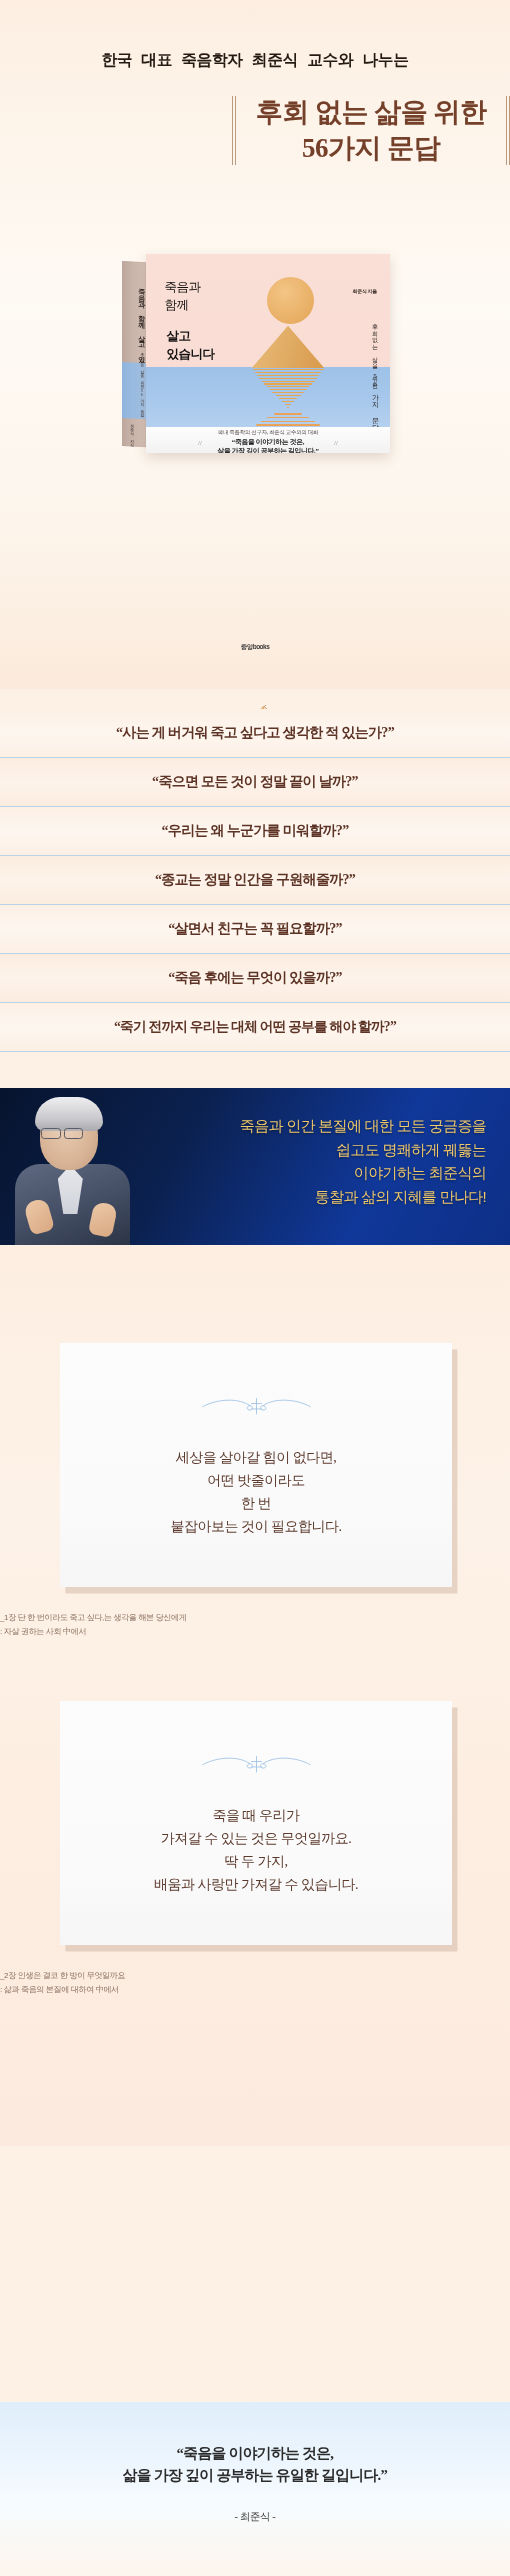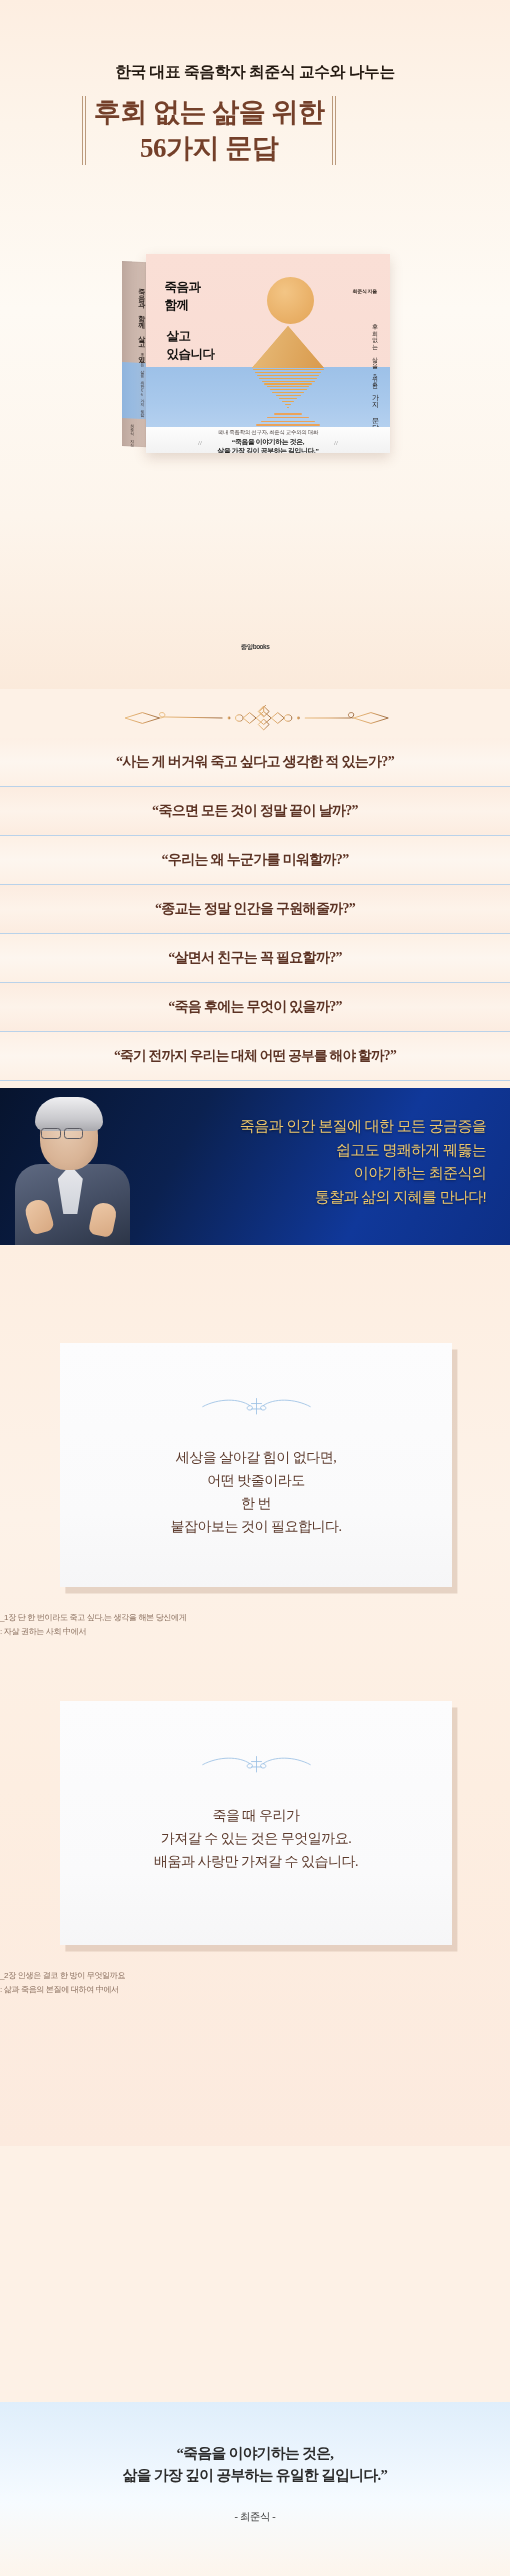"한국 대표 죽음학자 최준식 교수와" .kicker { font-family: Liberation Serif, serif -> Liberation Mono, monospace; top: 62px -> 50px }
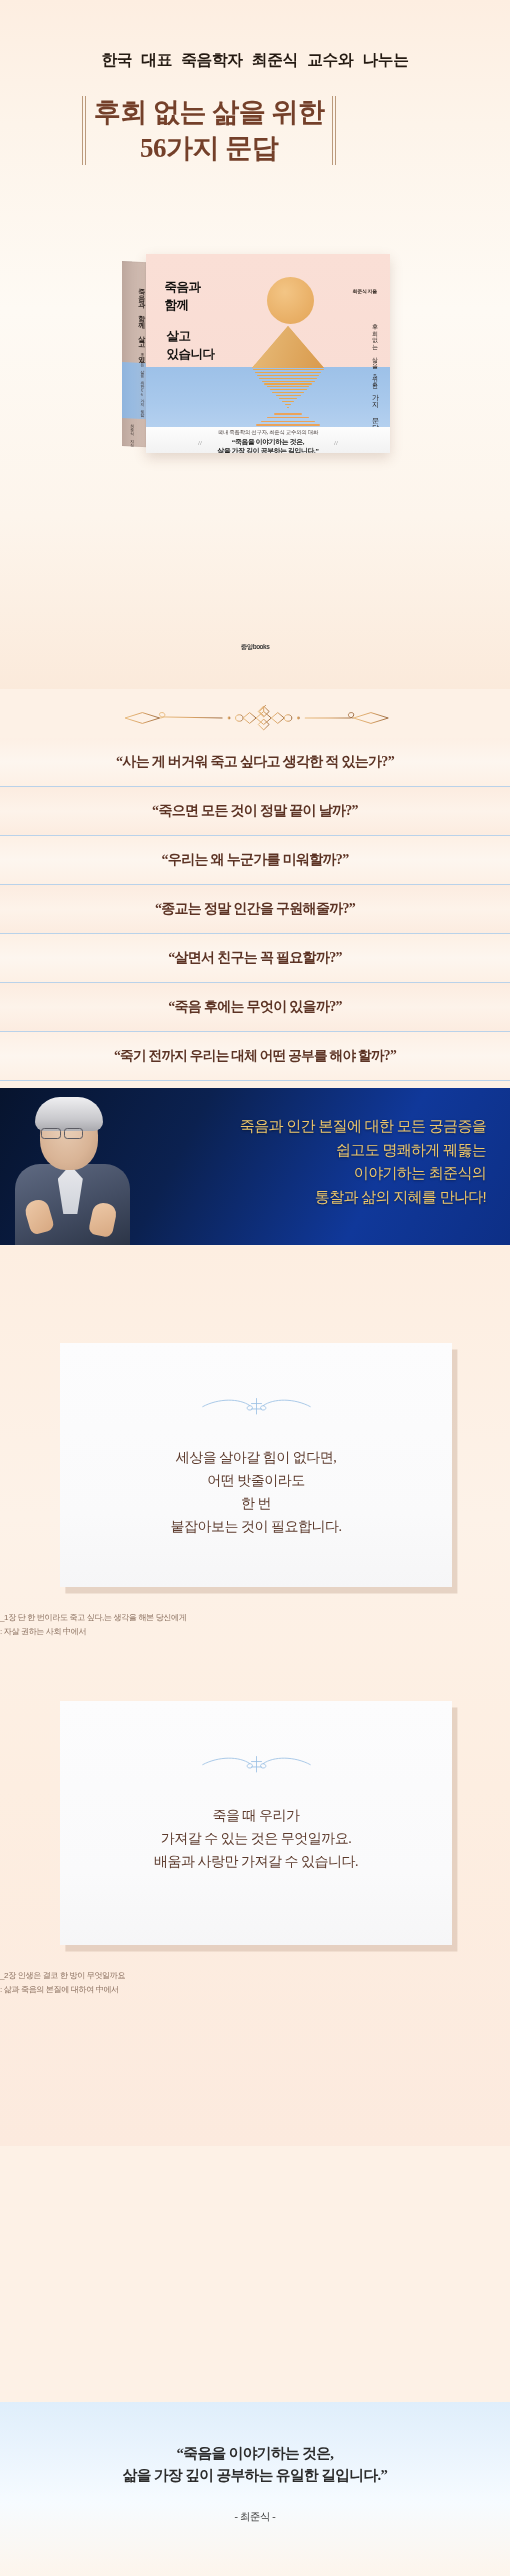"후회 없는 삶을 위한" .title-wrap { gap: 8px -> 20px; justify-content: center -> flex-end; width: 418px -> 510px }
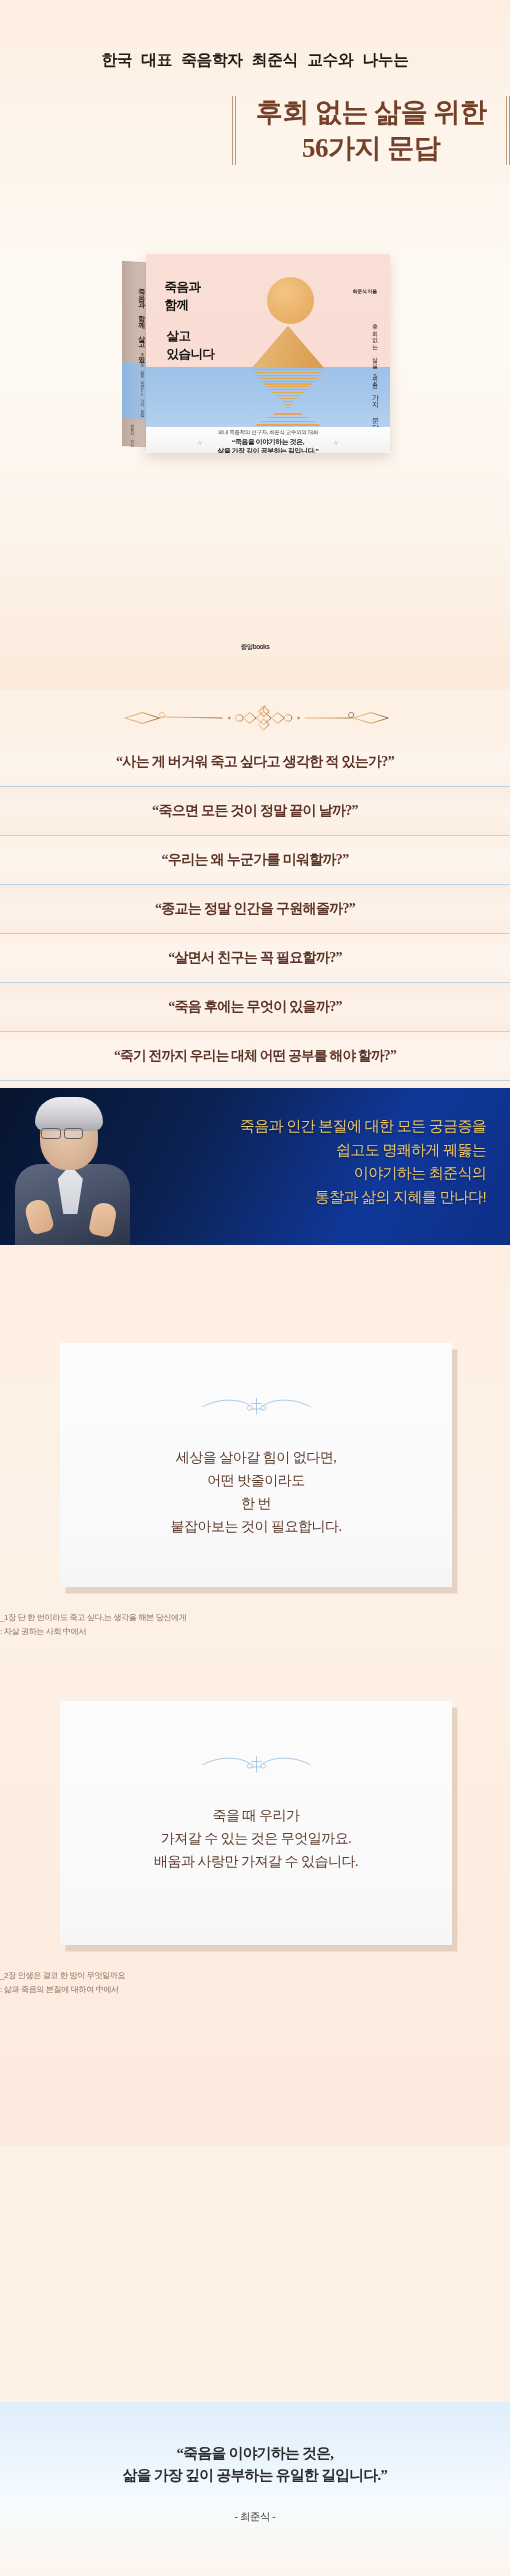"죽음과" .cover-t1 { font-weight: bold -> normal }
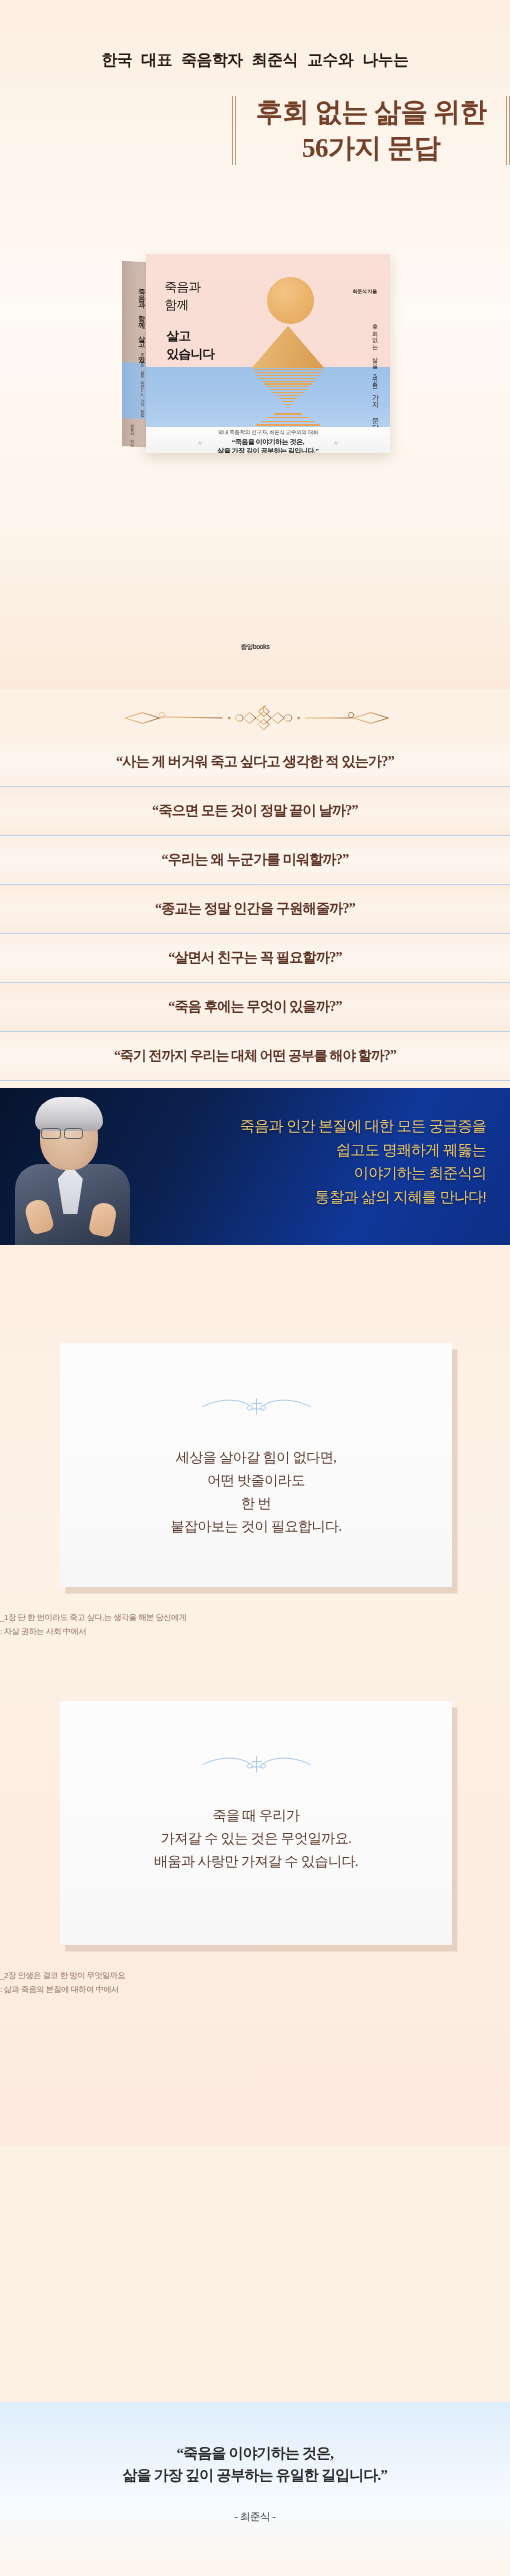"“사는 게 버거워 죽고 싶다고" .qlist { top: 738px -> 709px }
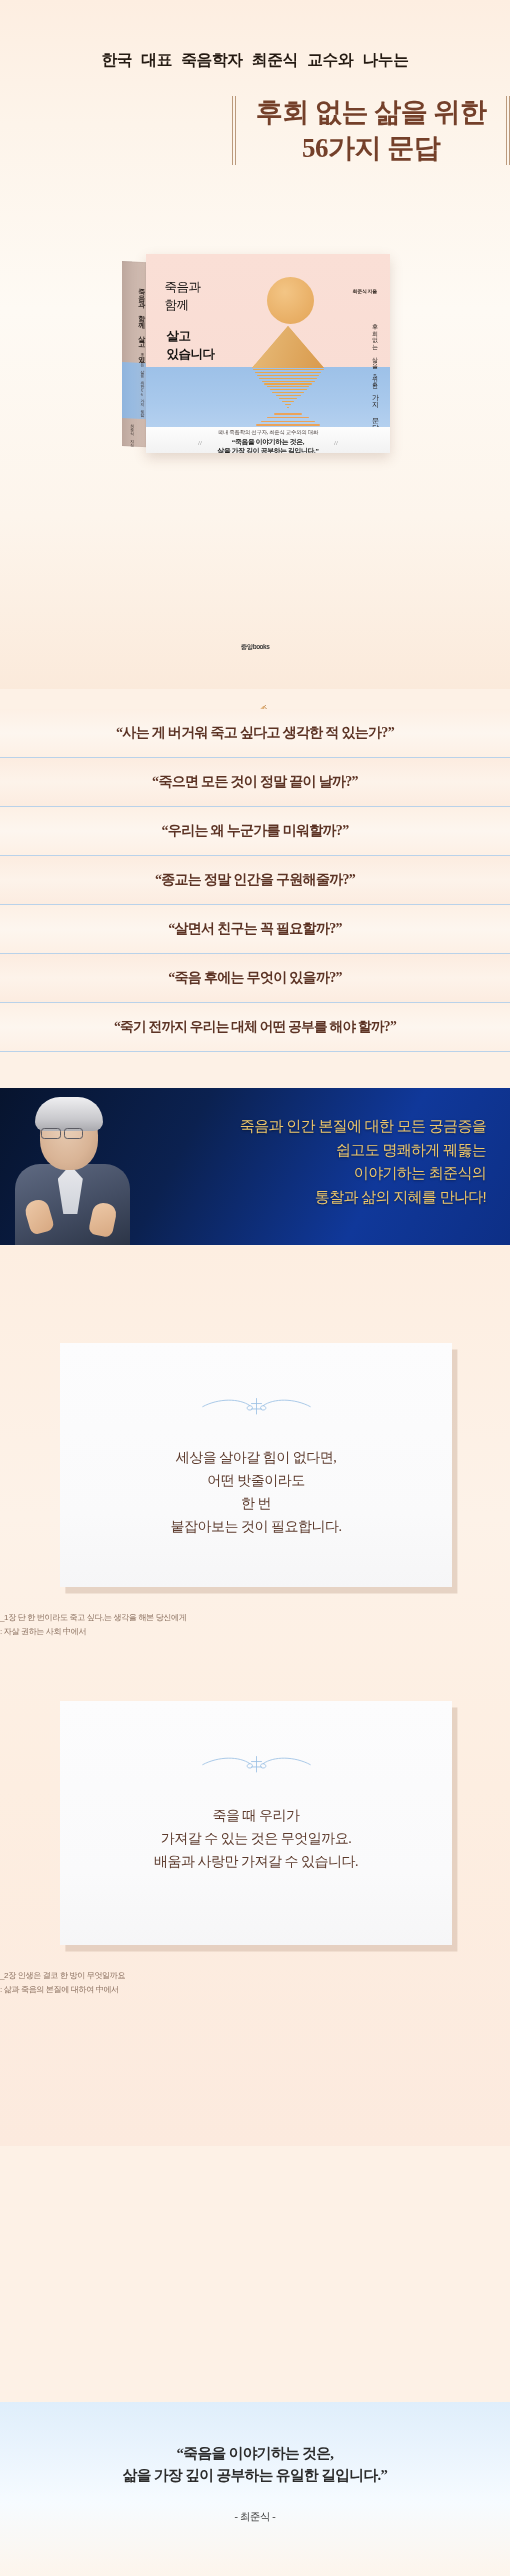"딱 두 가지," div { html: none -> <div>딱 두 가지,</div> }
